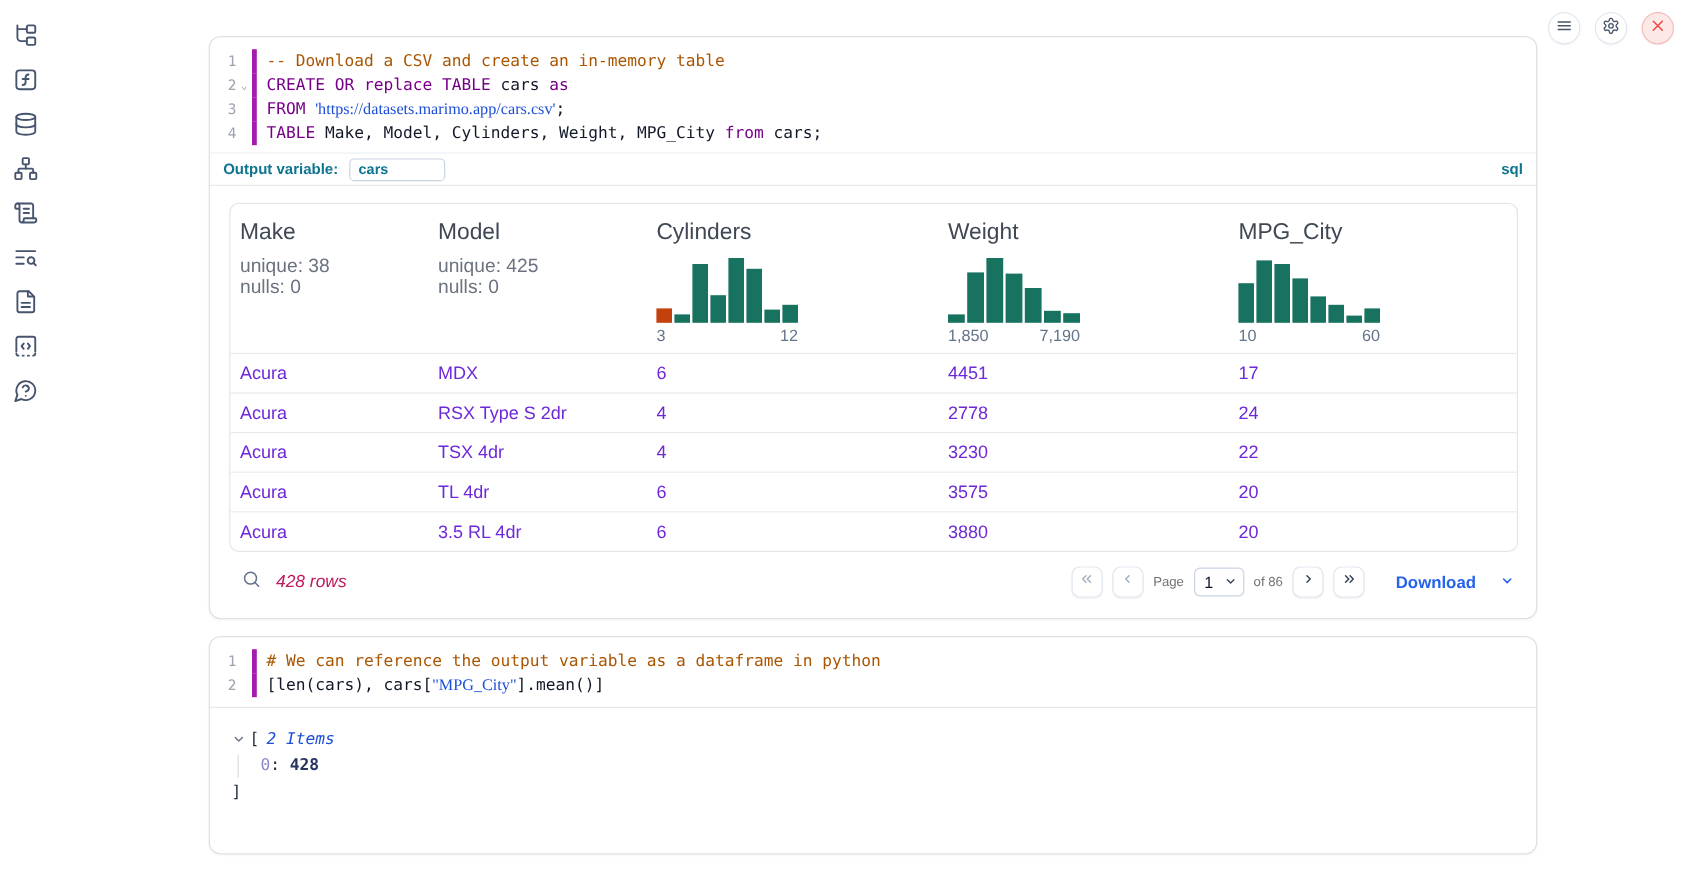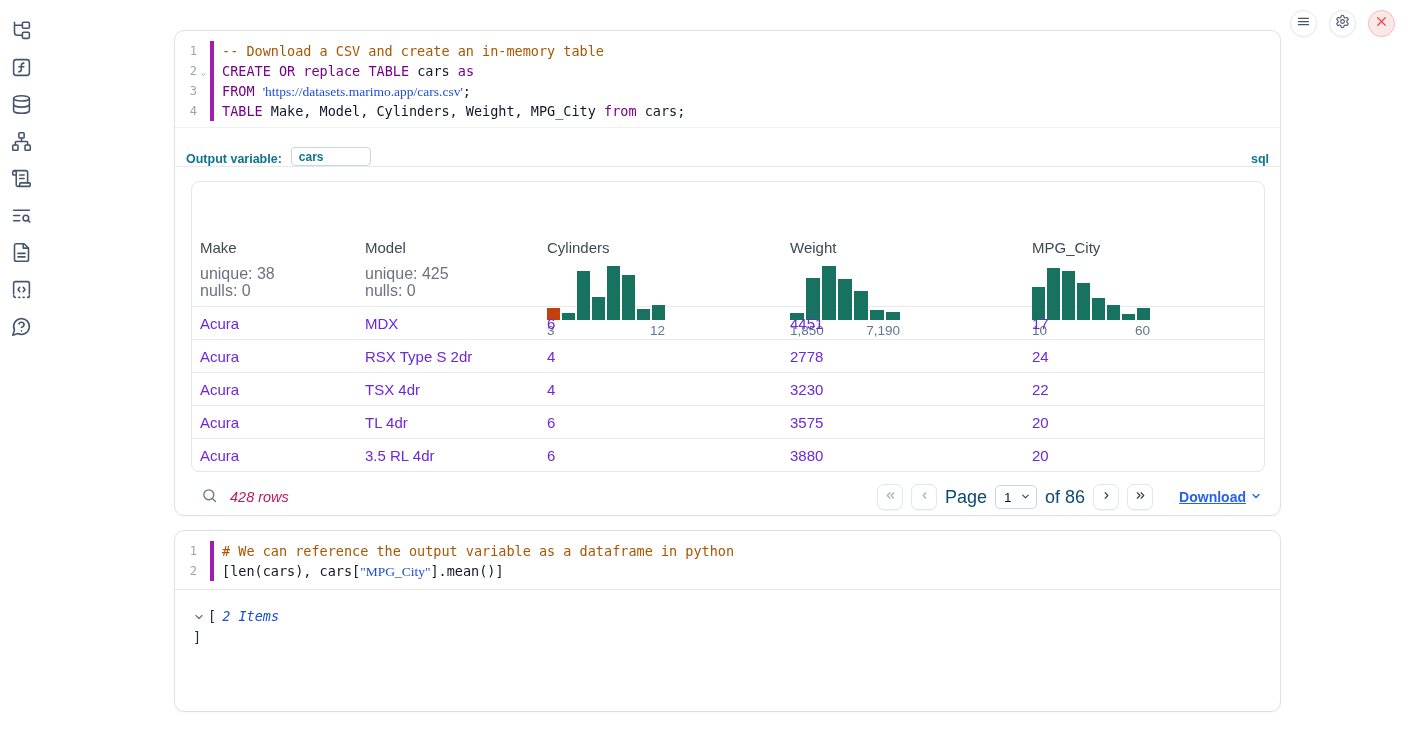"Output variable:" .sql-strip { align-items: flex-end -> center; height: 40px -> 28px }
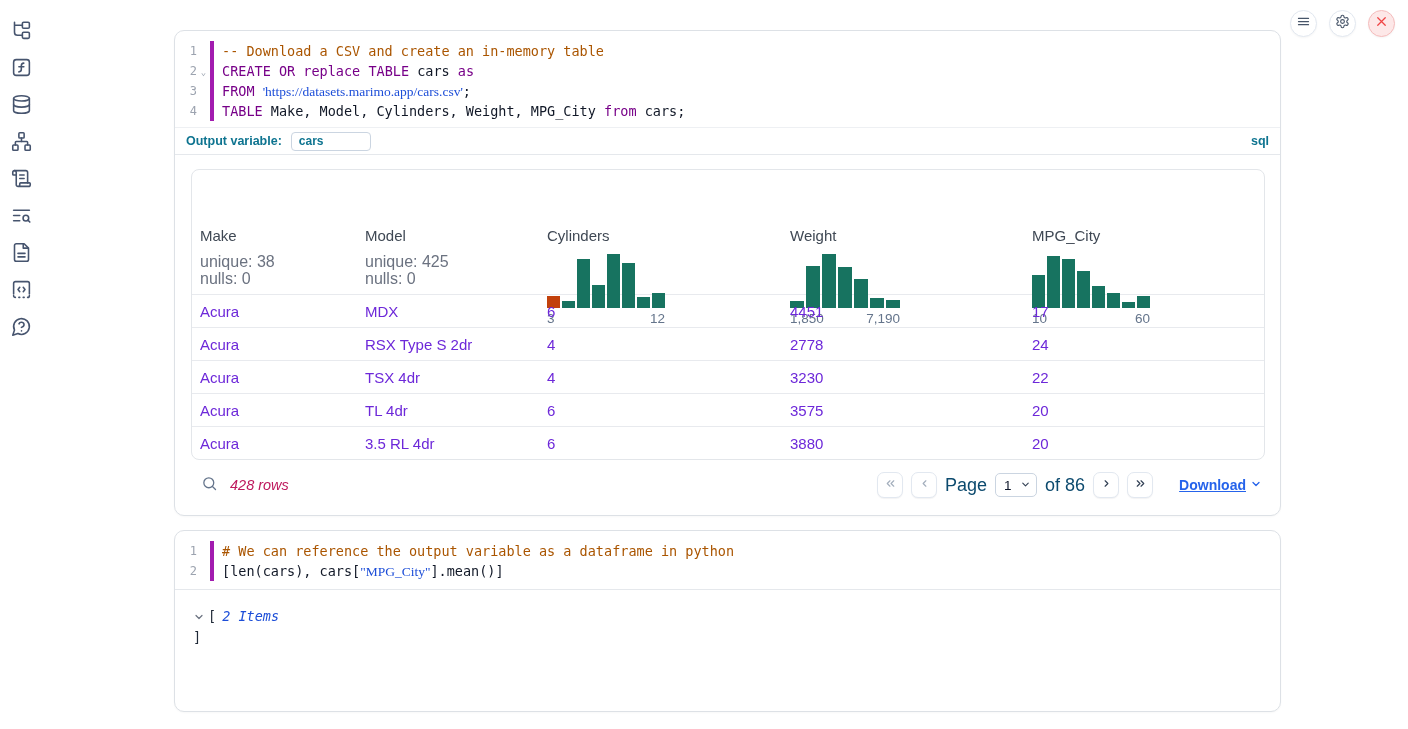"Make" .th-title { font-size: 15px -> 19px; margin-top: 44px -> none }
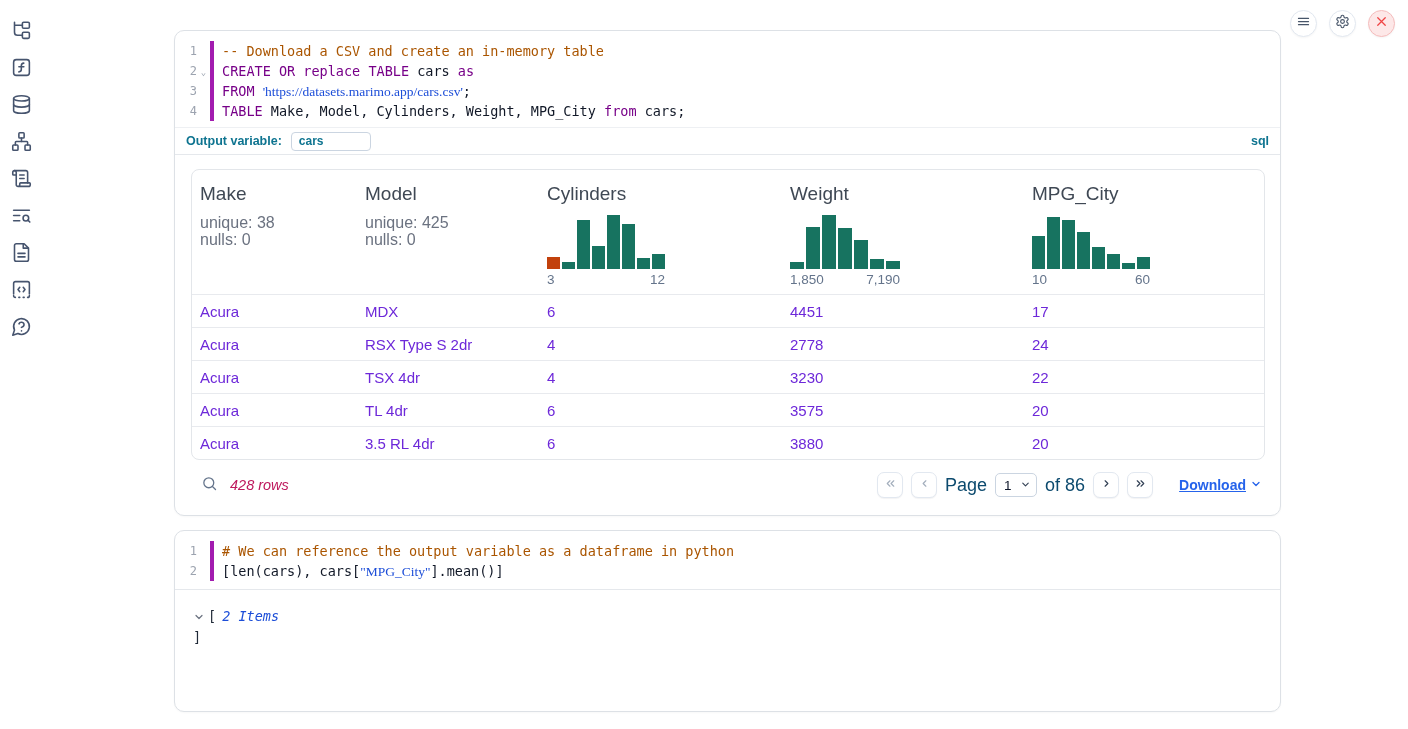"Page" .pg-text { color: #0c4a6e -> #737373; font-size: 18px -> 11px }
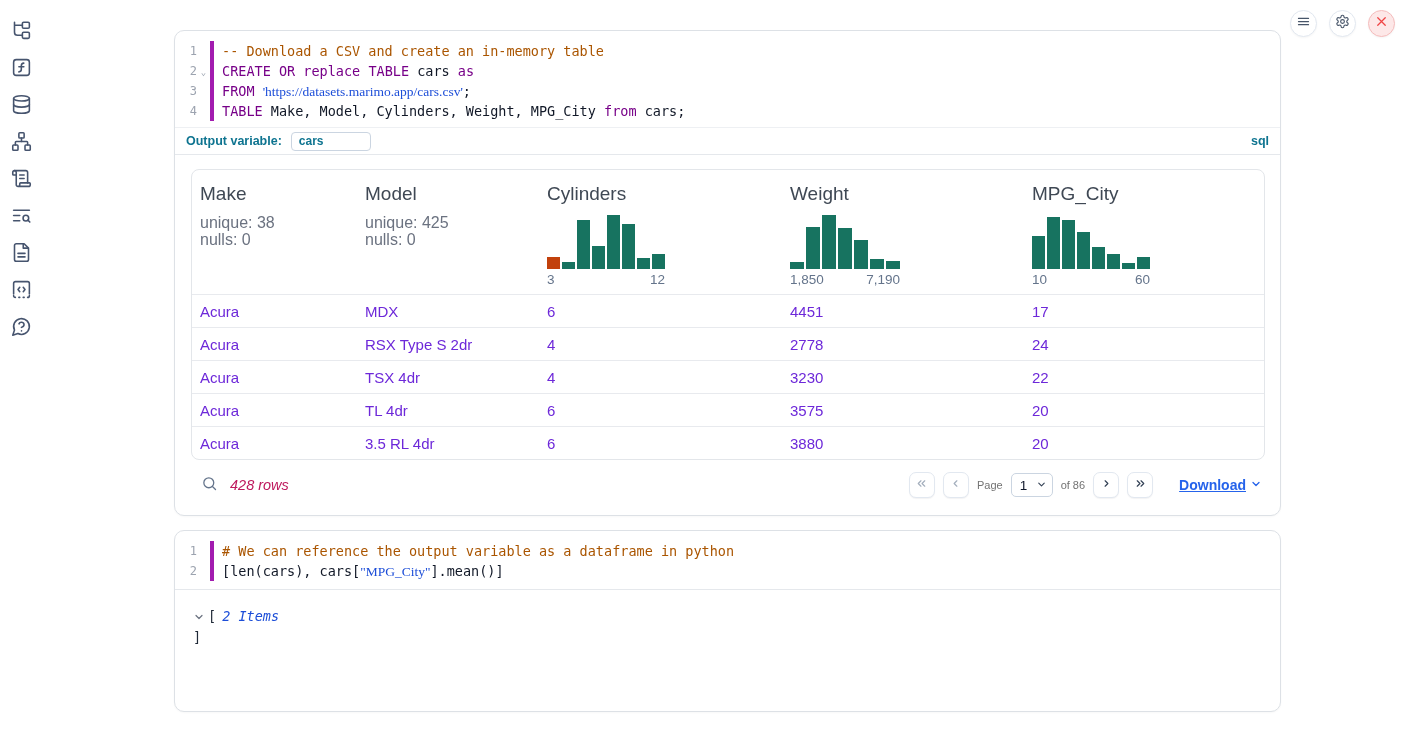"Download" .download { gap: 4px -> 20px; text-decoration: underline -> none }
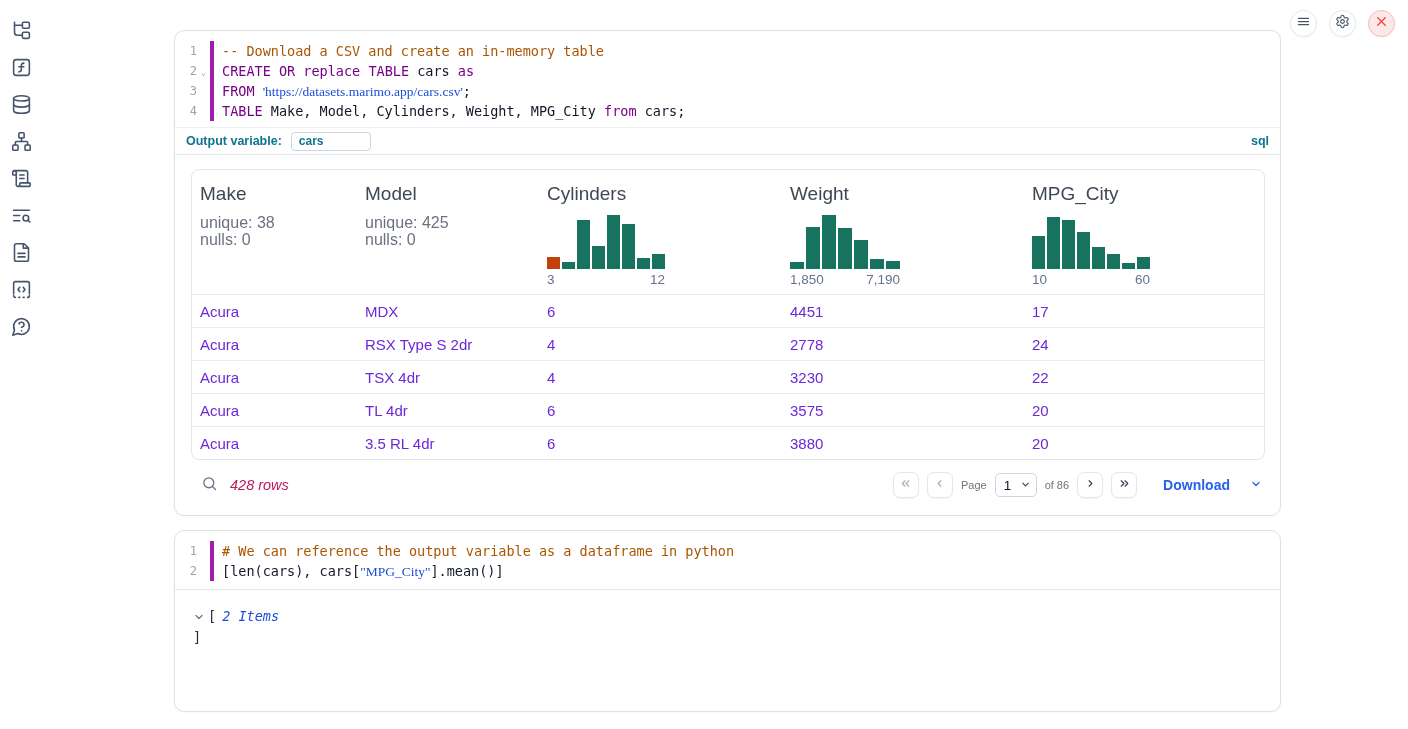"0: 428" div.tree-entry { html: none -> <div><span>0</span><span>: </span><span>428</span></div> }
